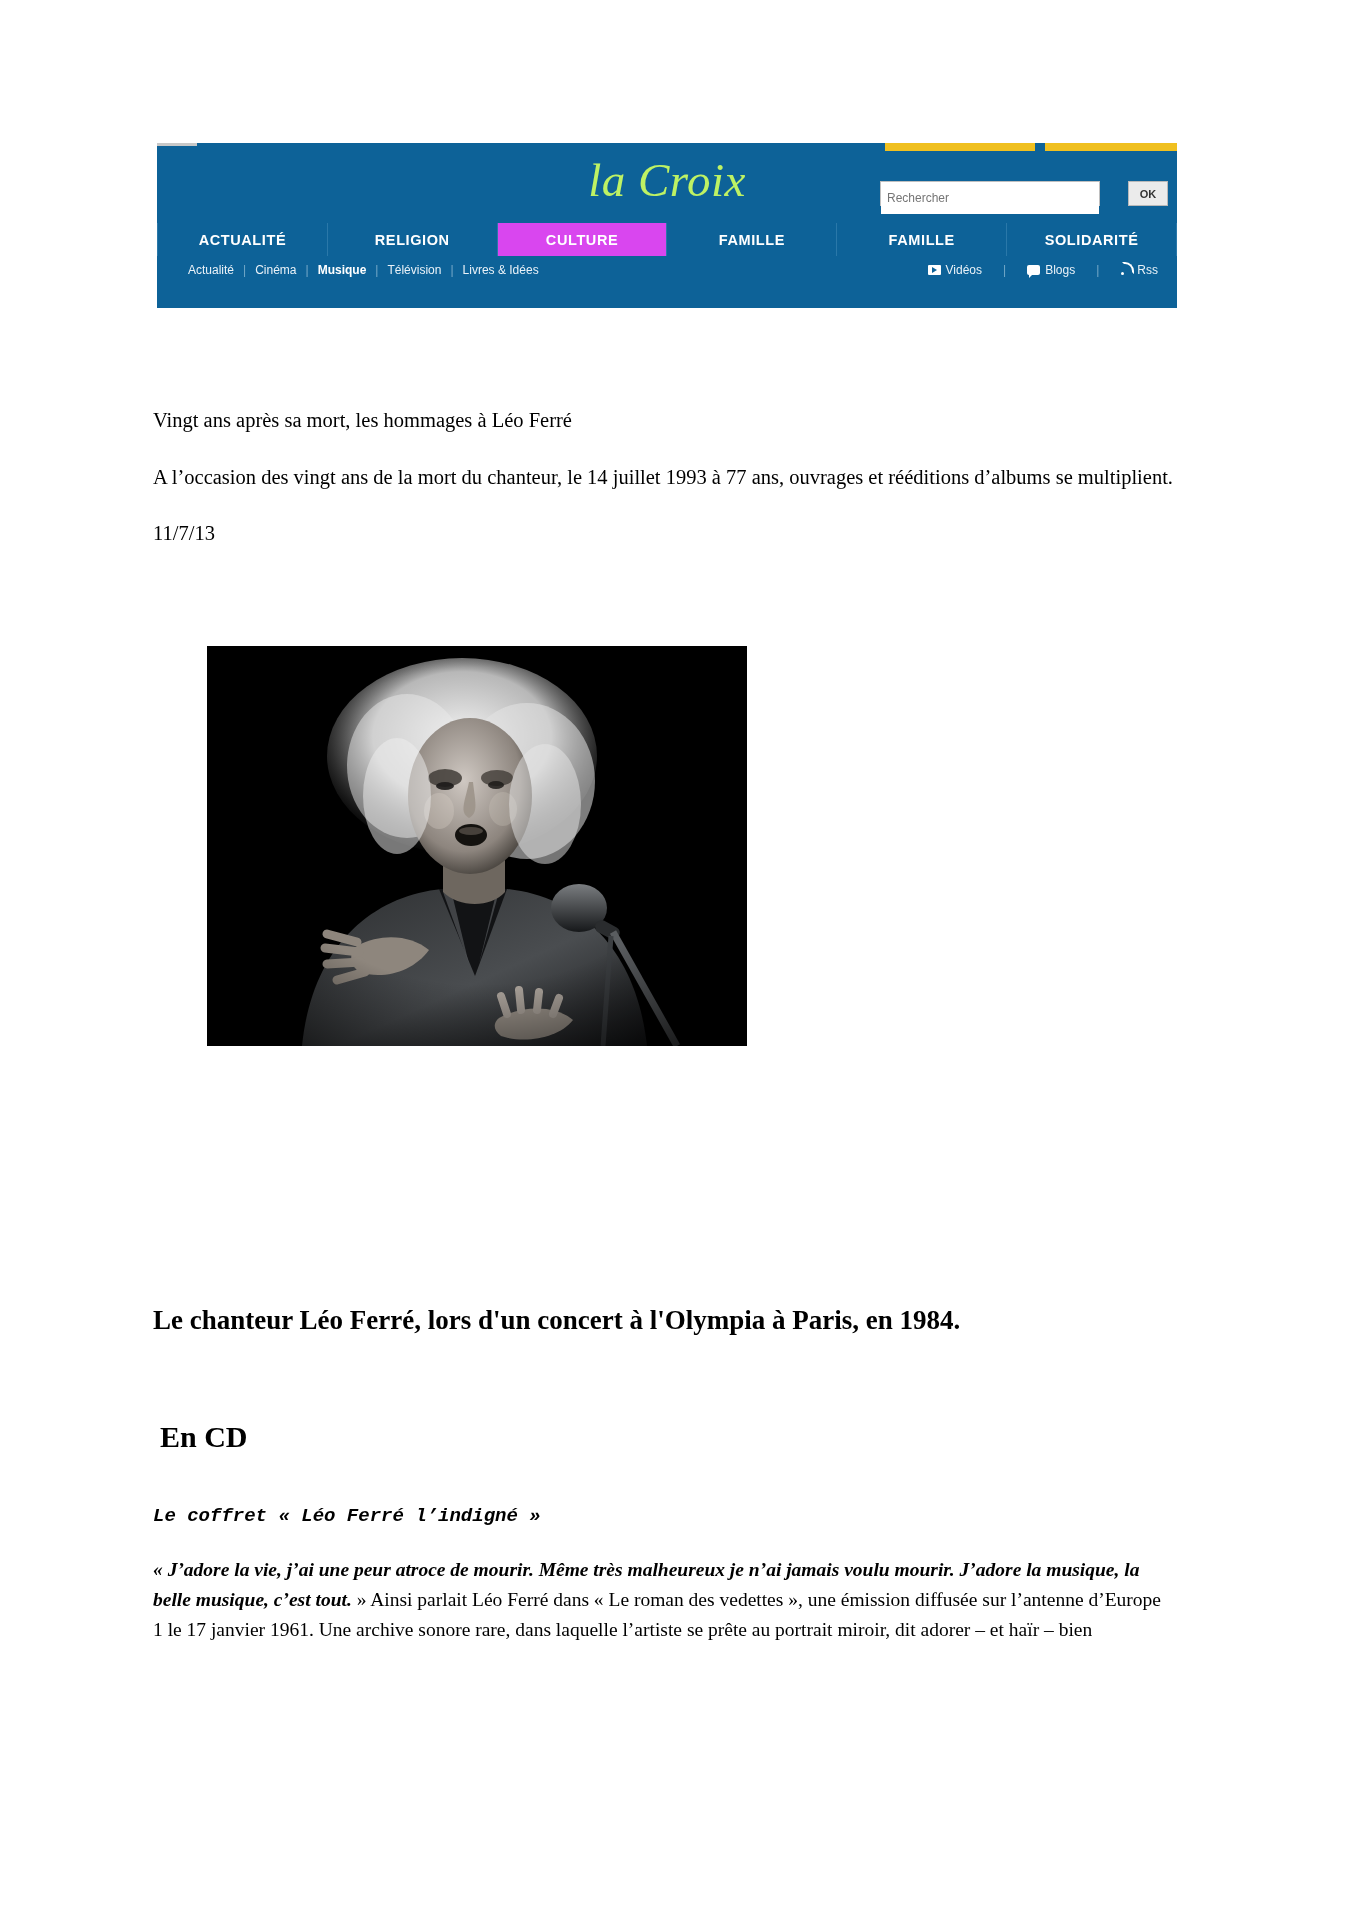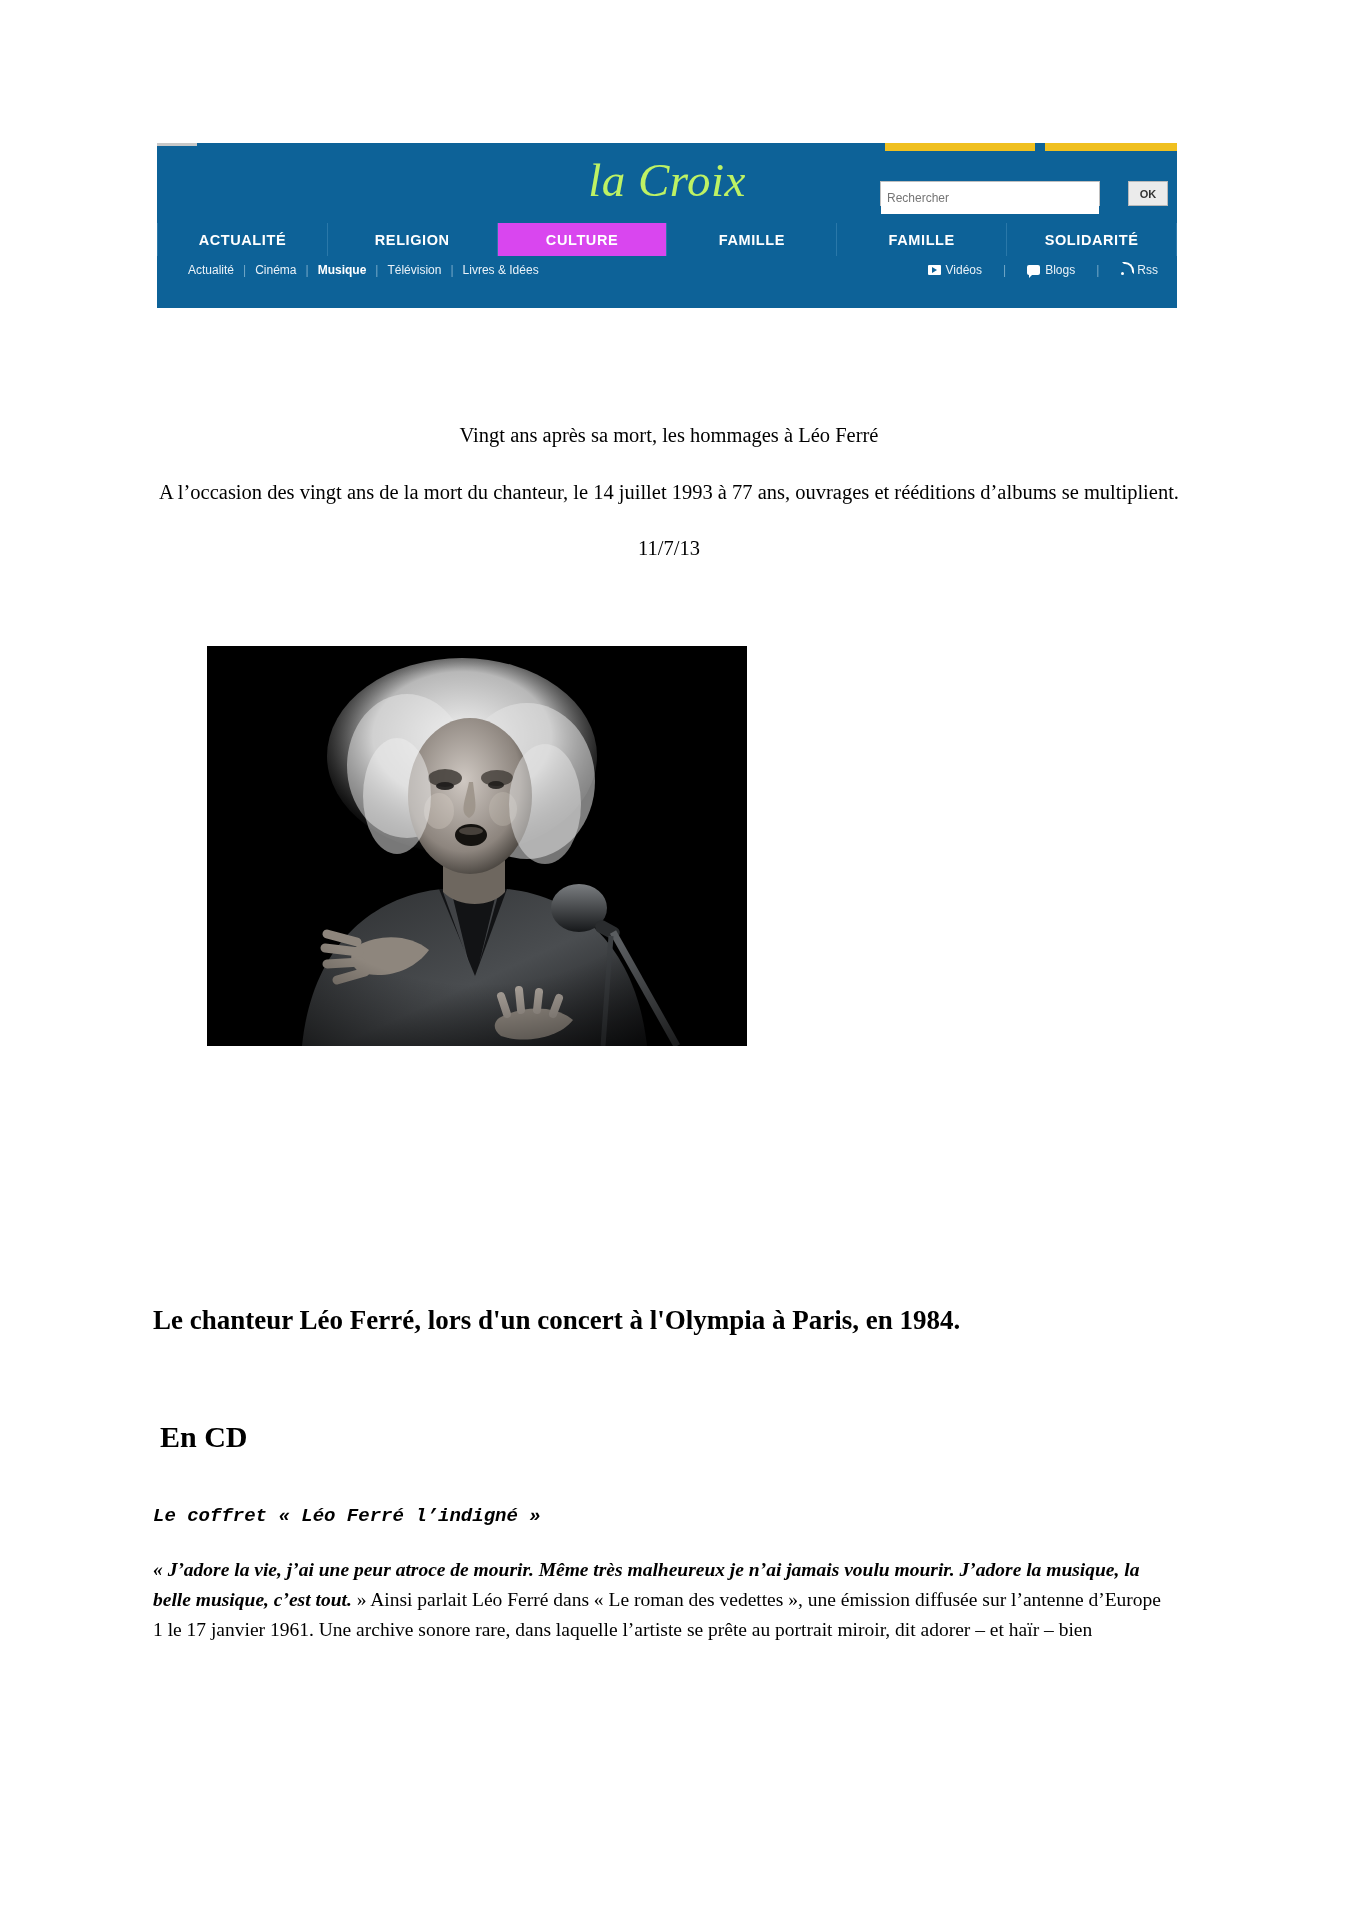"Vingt ans après sa mort," .article { text-align: center -> none; top: 420px -> 405px }
